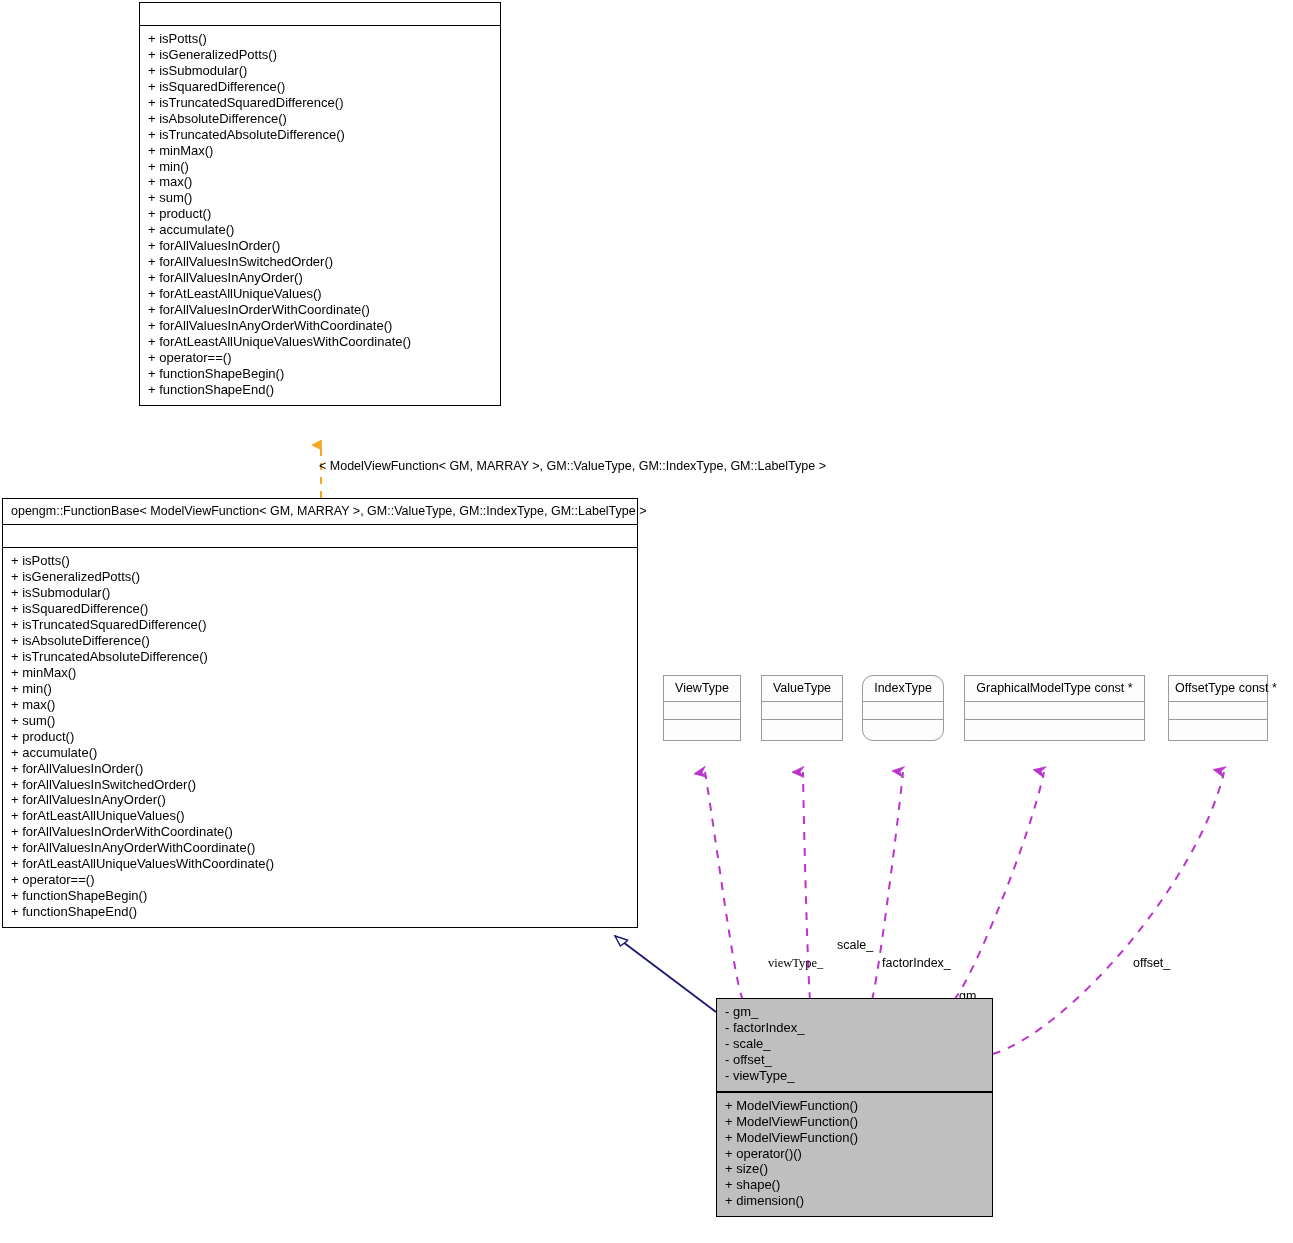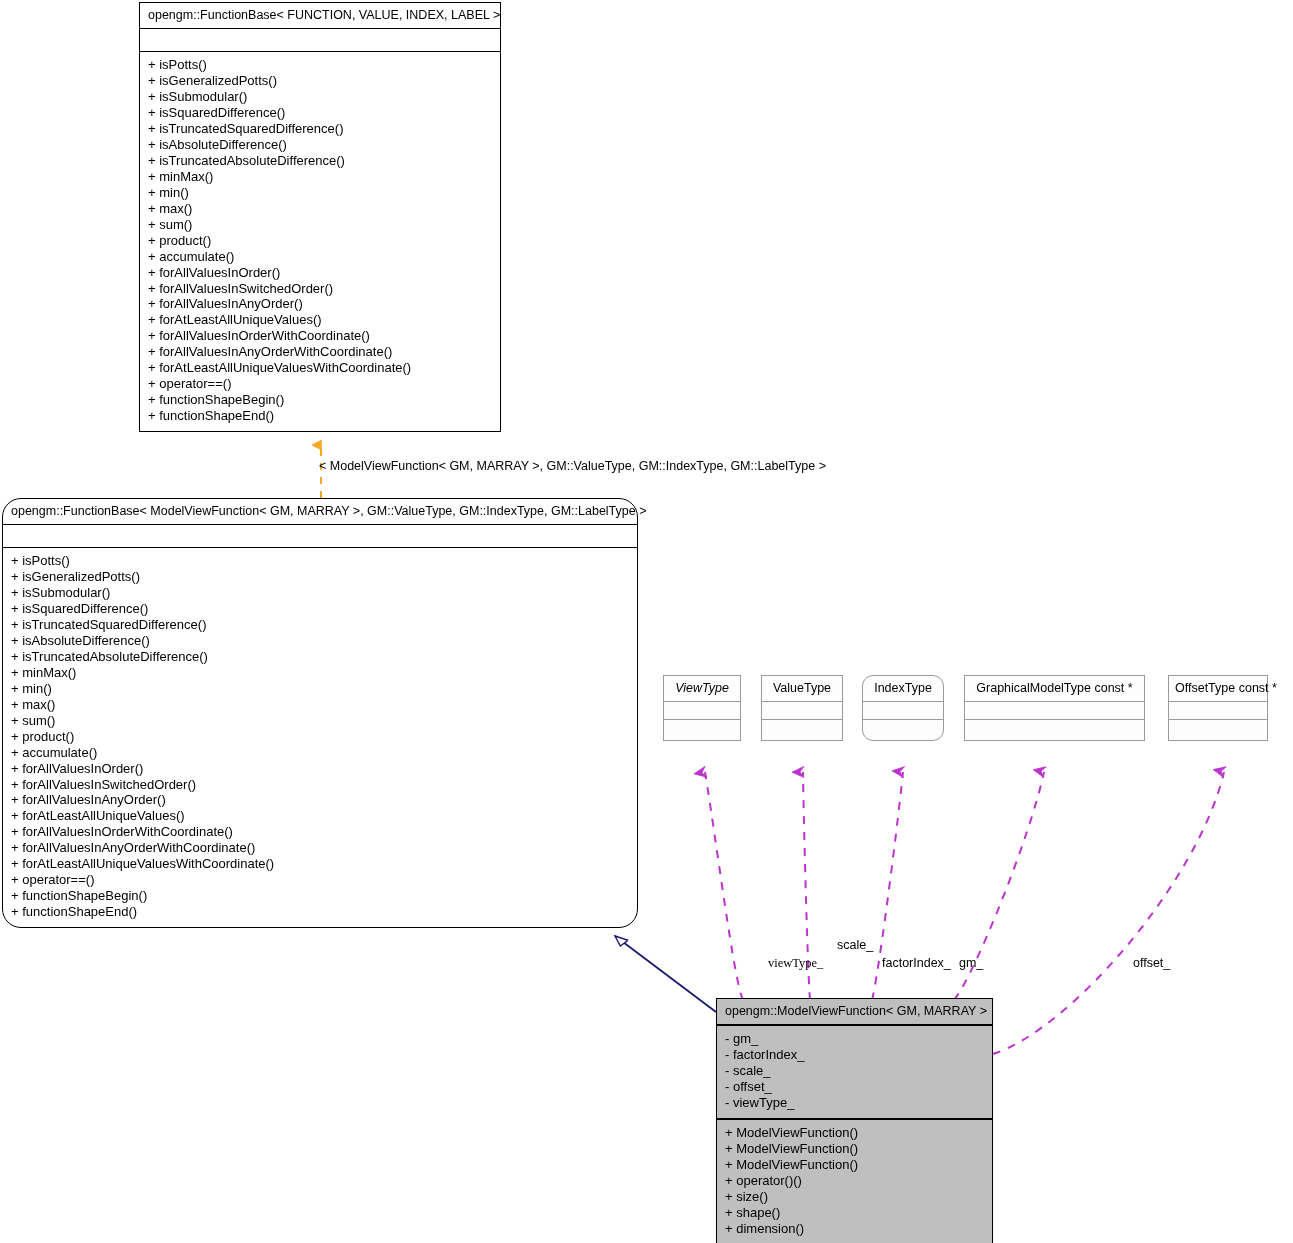"opengm::FunctionBase< FUNCTION, VALUE," div.u-title { html: <div>opengm::FunctionBase&lt; FUNCTION, VALUE, INDEX, LABEL &gt;</div> -> none }
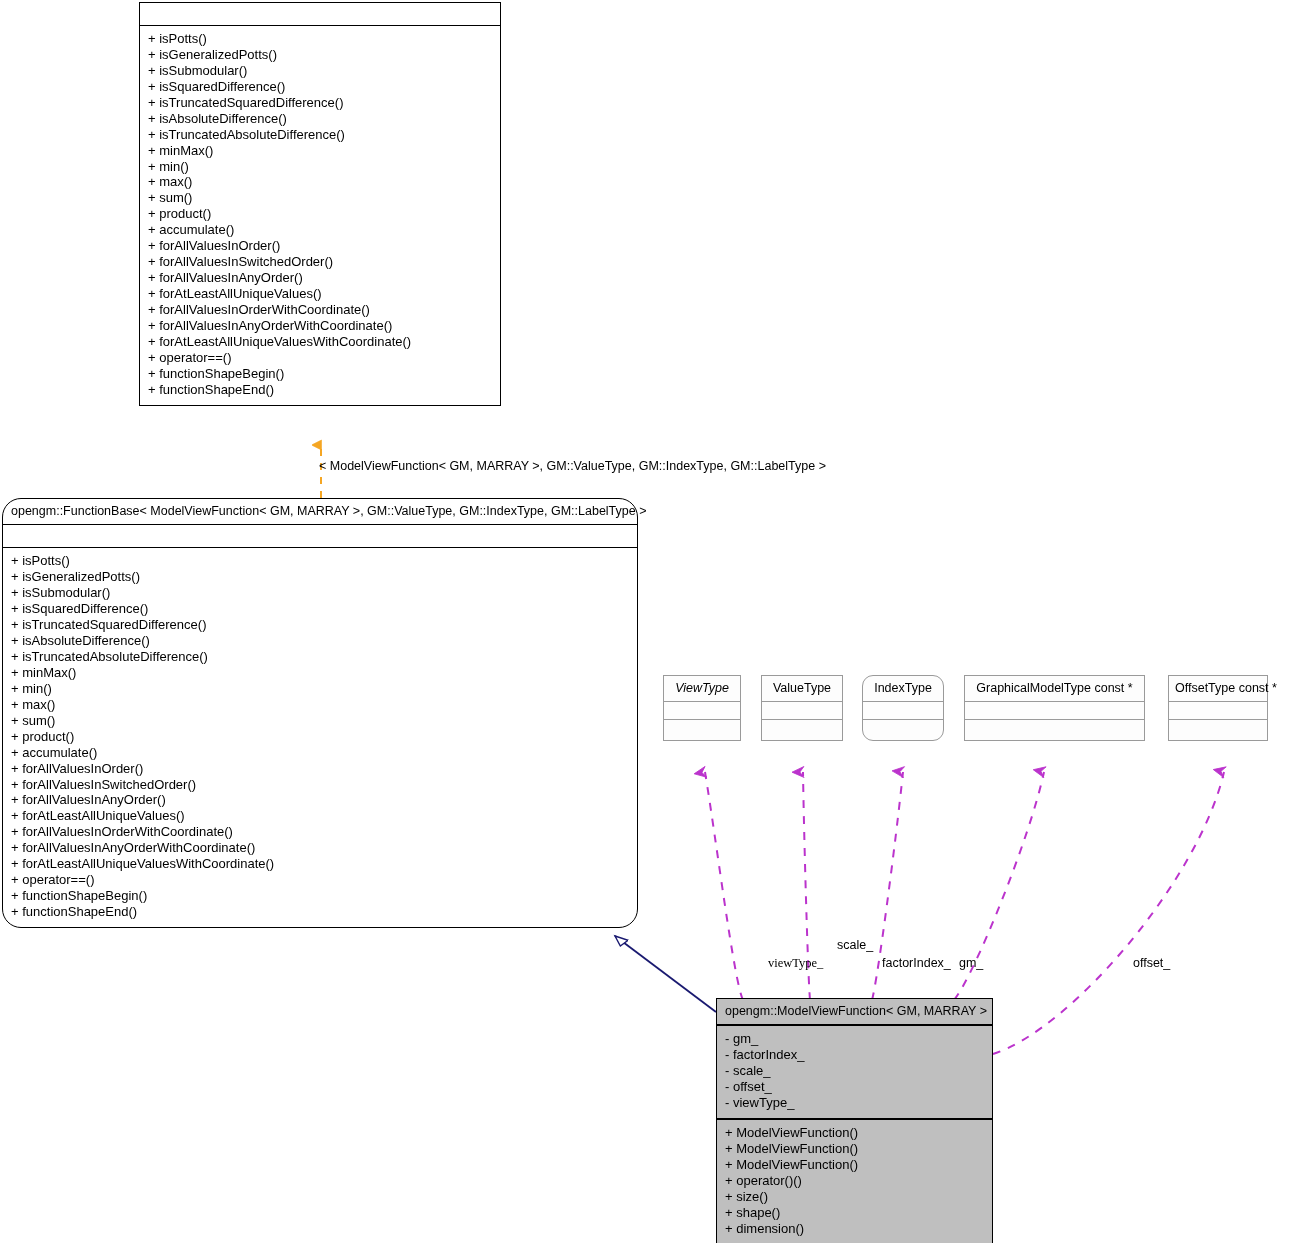"opengm::FunctionBase< ModelViewFunction<" div.umlbox { border-radius: 19px -> none }
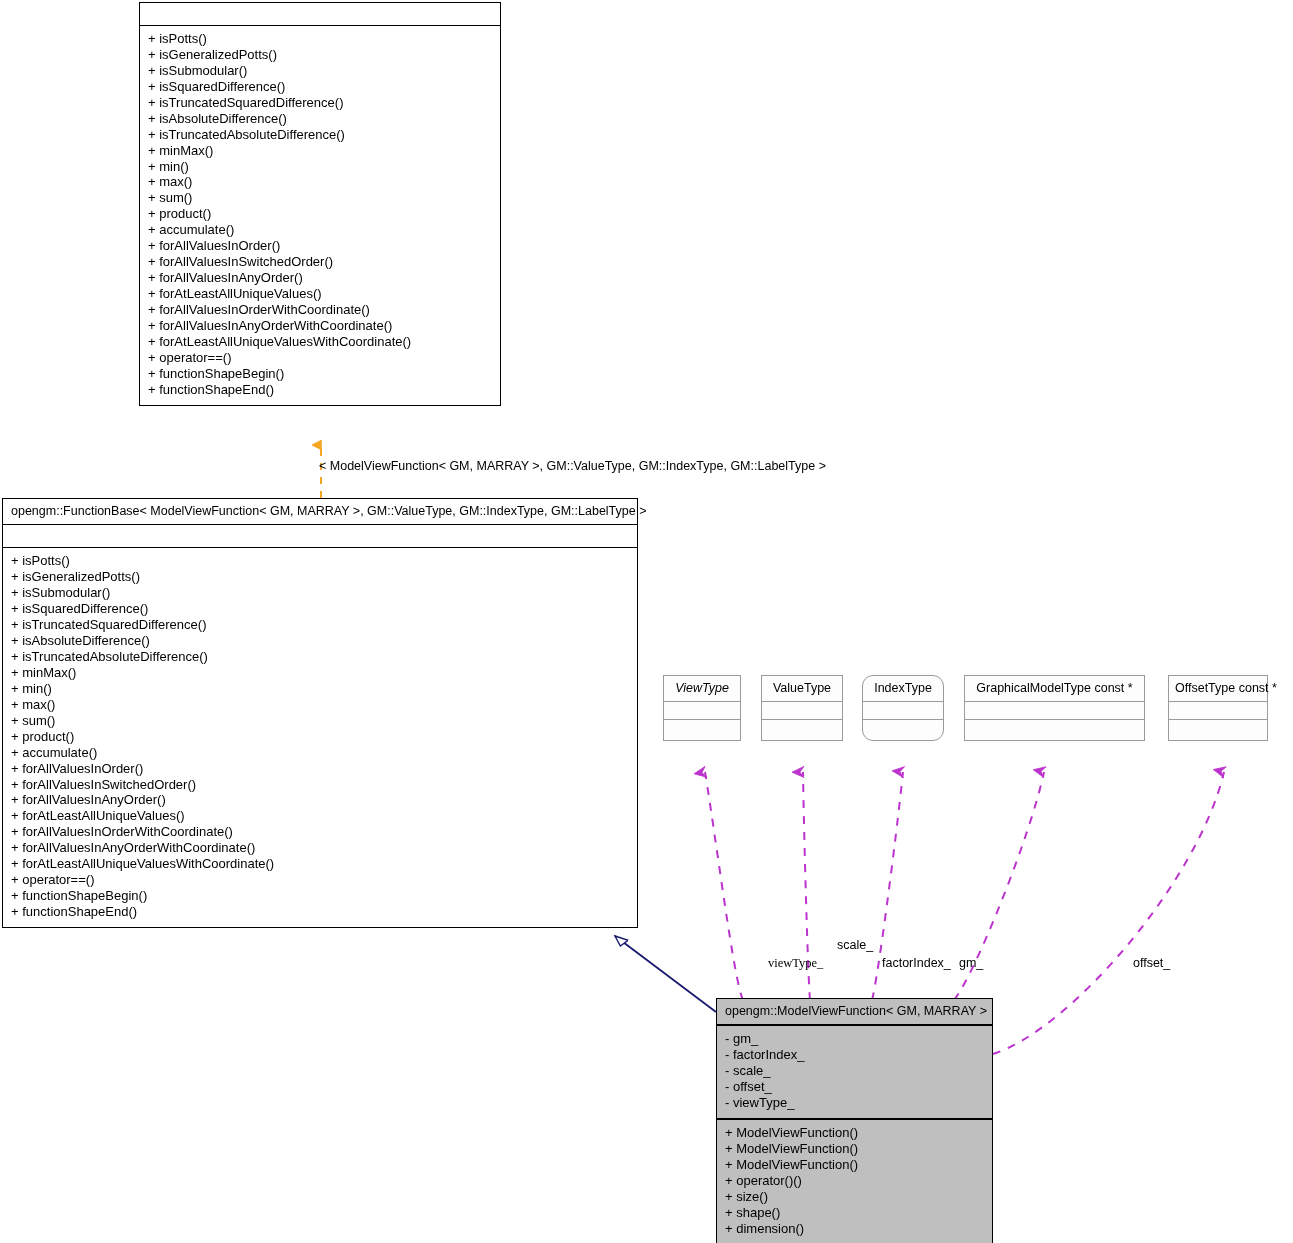"ViewType" div.umlbox { font-style: italic -> none }
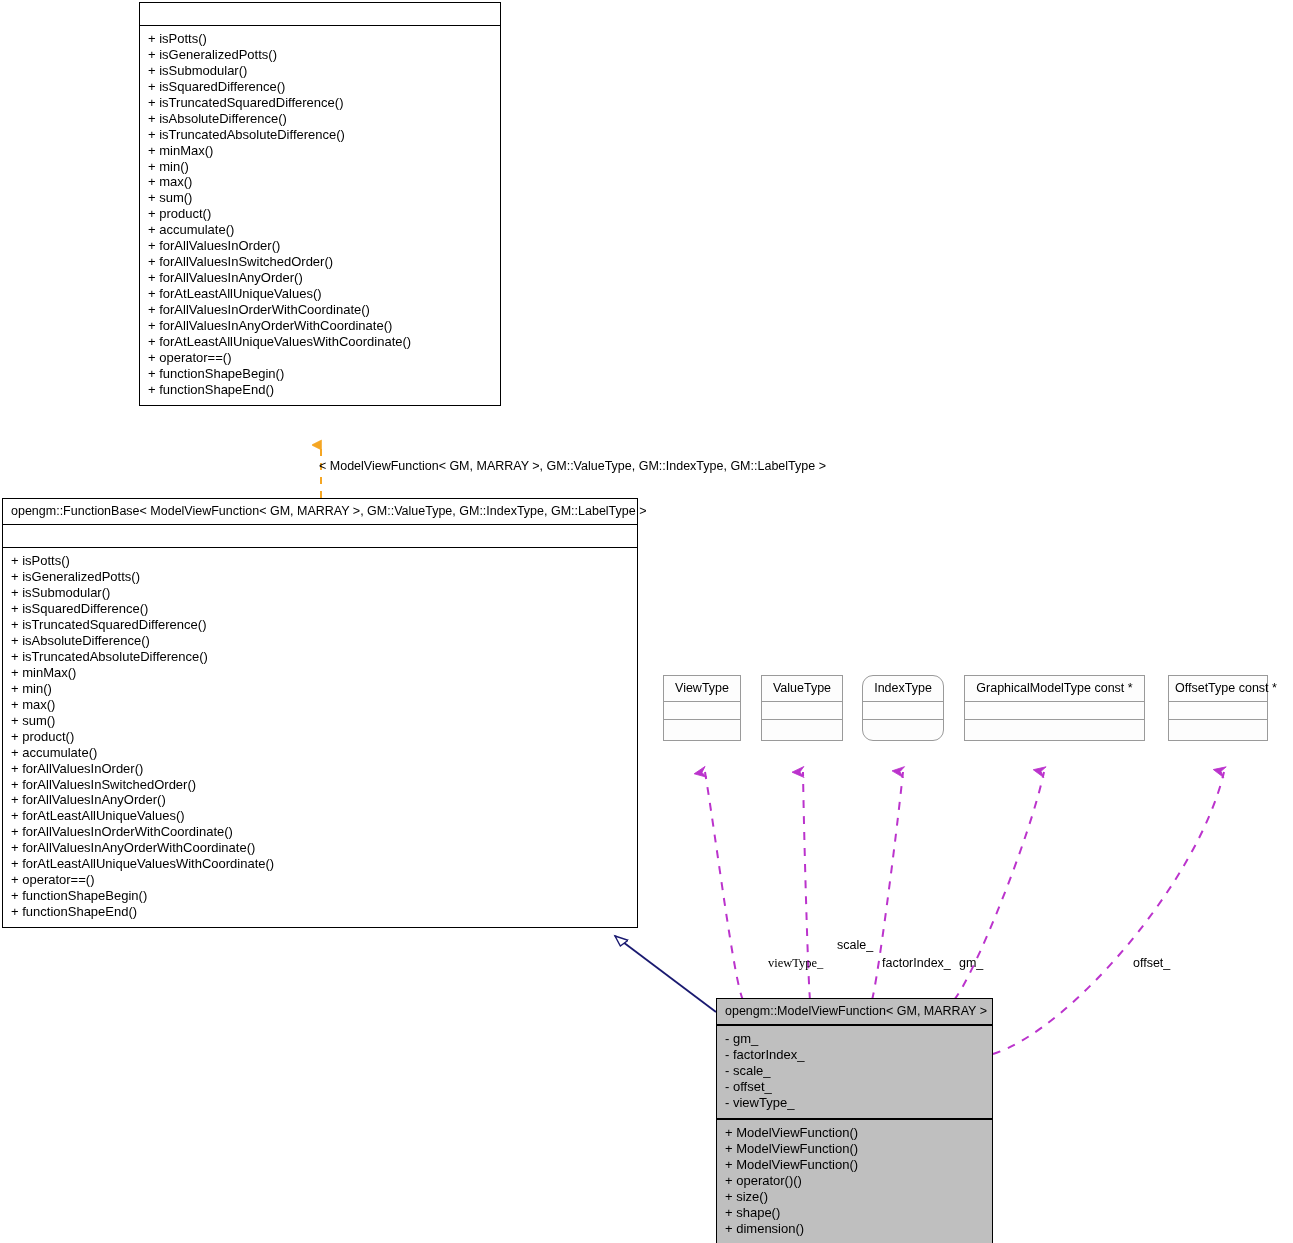"gm_" div.elabel { top: 957px -> 990px }
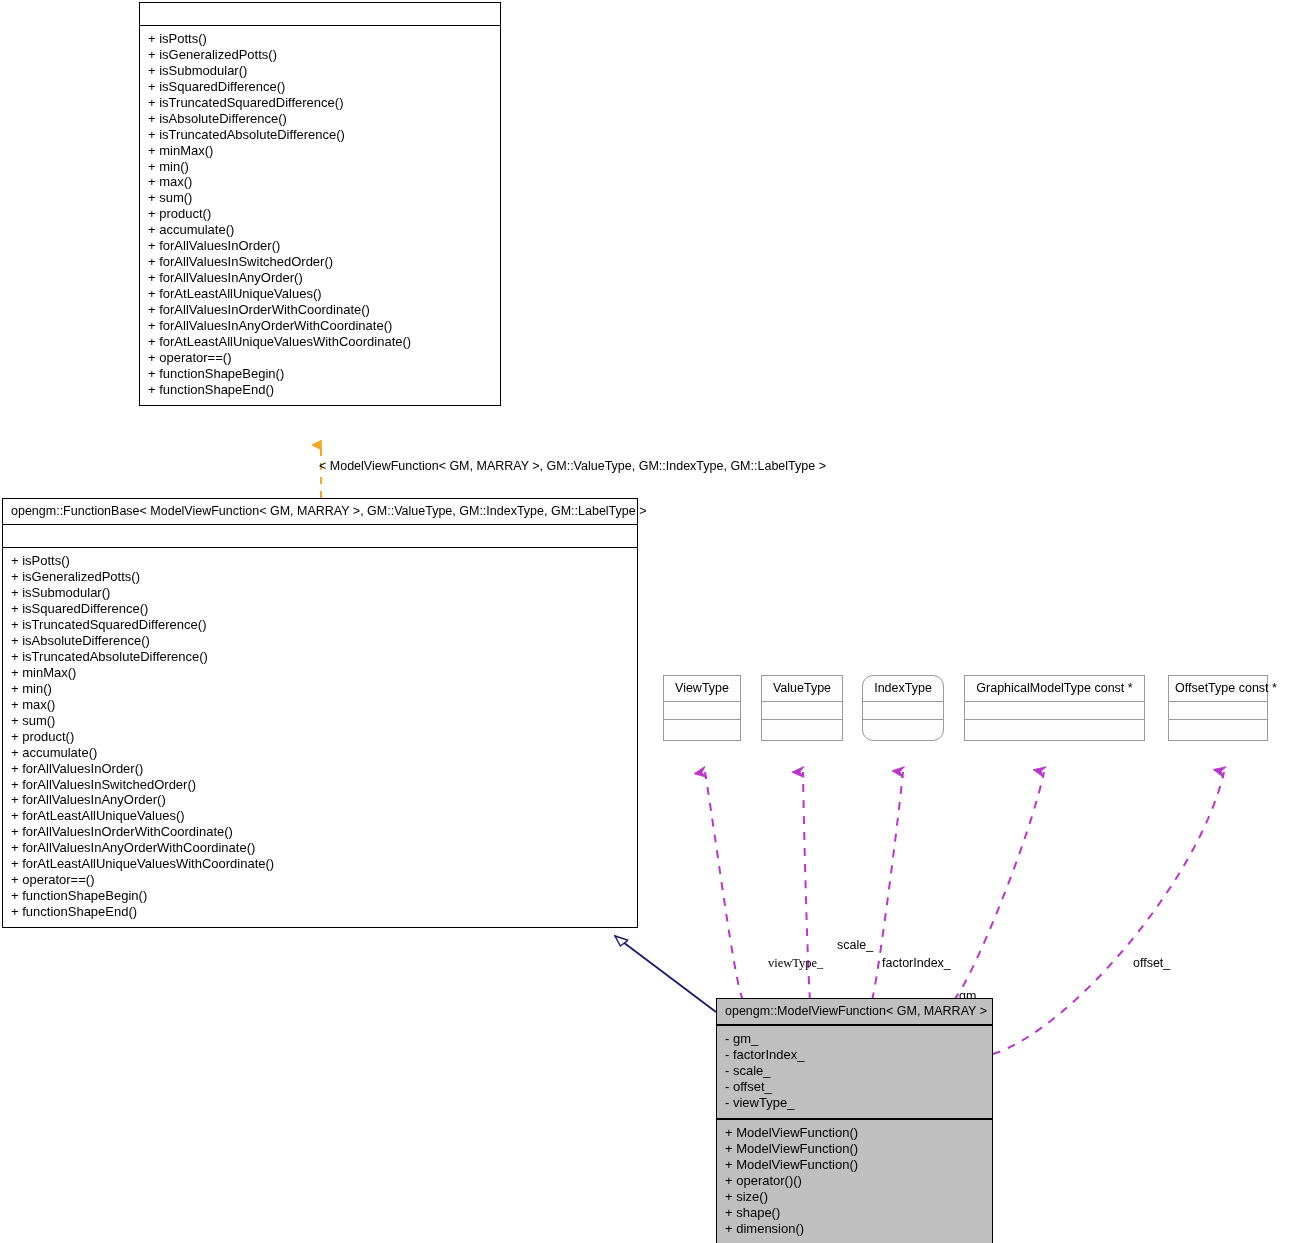"opengm::ModelViewFunction< GM, MARRAY >" div.u-title { html: <div>opengm::ModelViewFunction&lt; GM, MARRAY &gt;</div> -> none }
